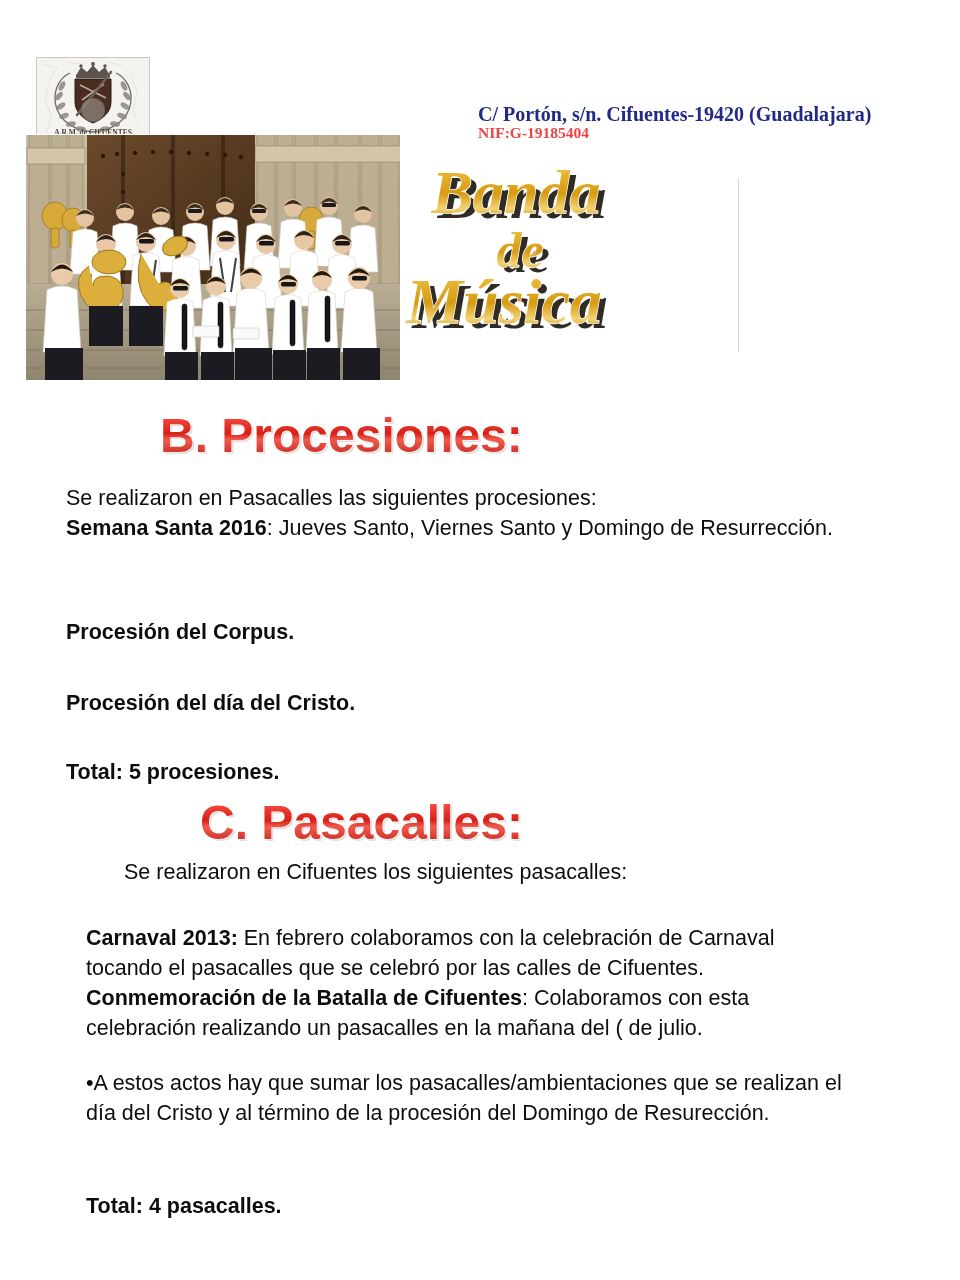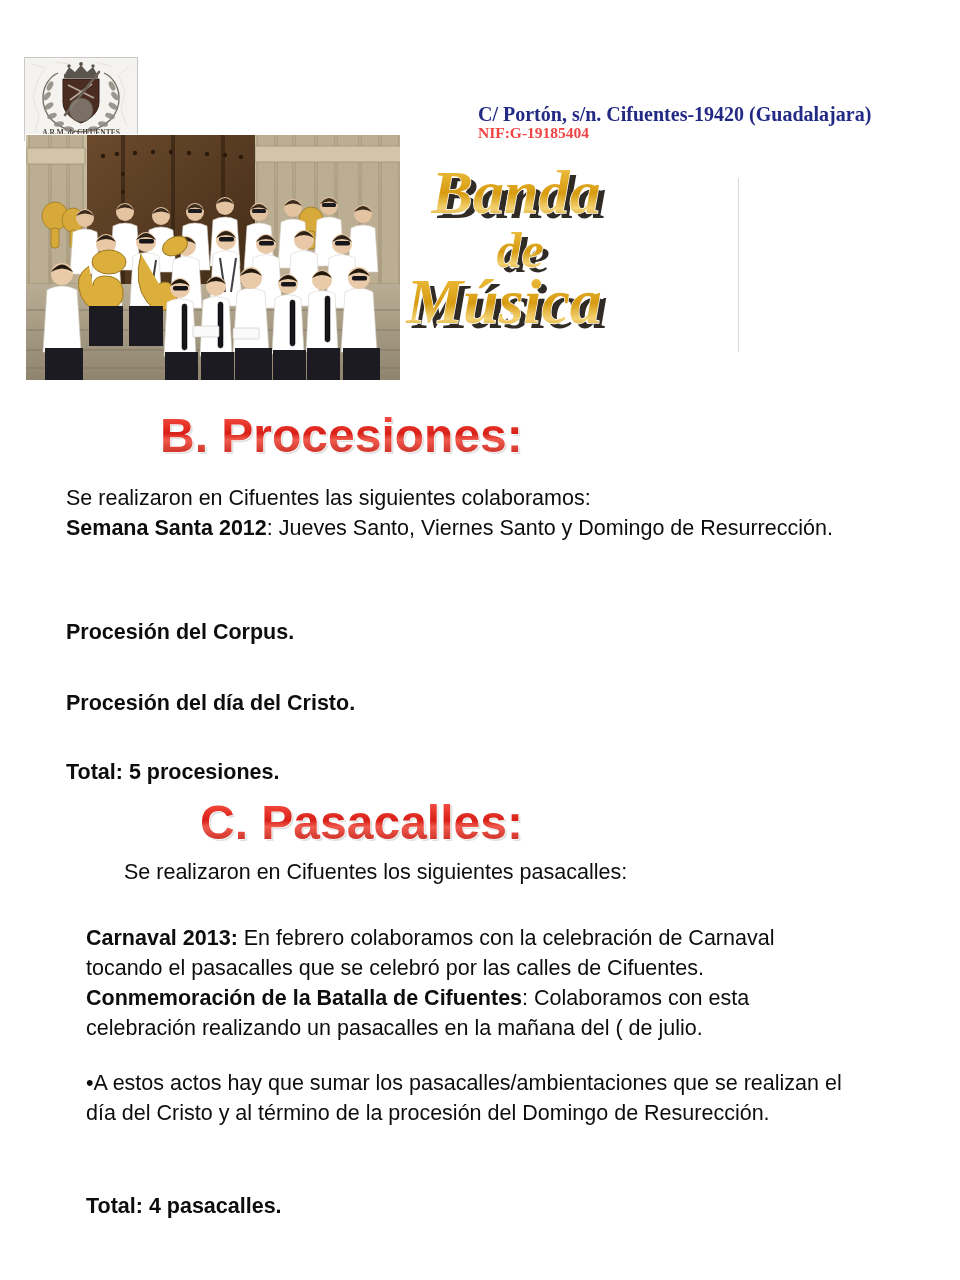"A.R.M. de CIFUENTES" .logo { left: 24px -> 36px }
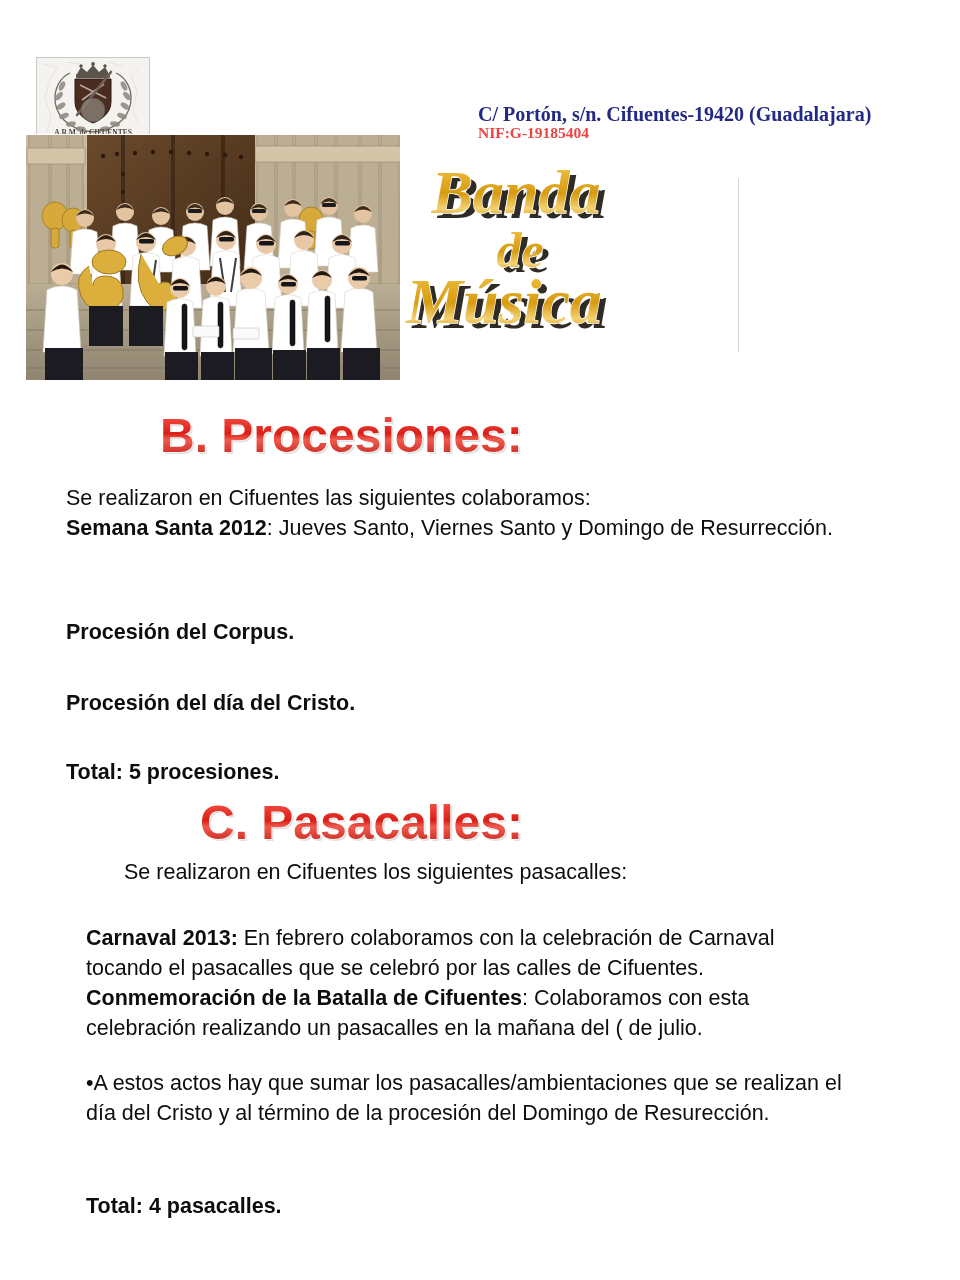"Se realizaron en Cifuentes las" span { text: Cifuentes las siguientes colaboramos -> Pasacalles las siguientes procesiones }
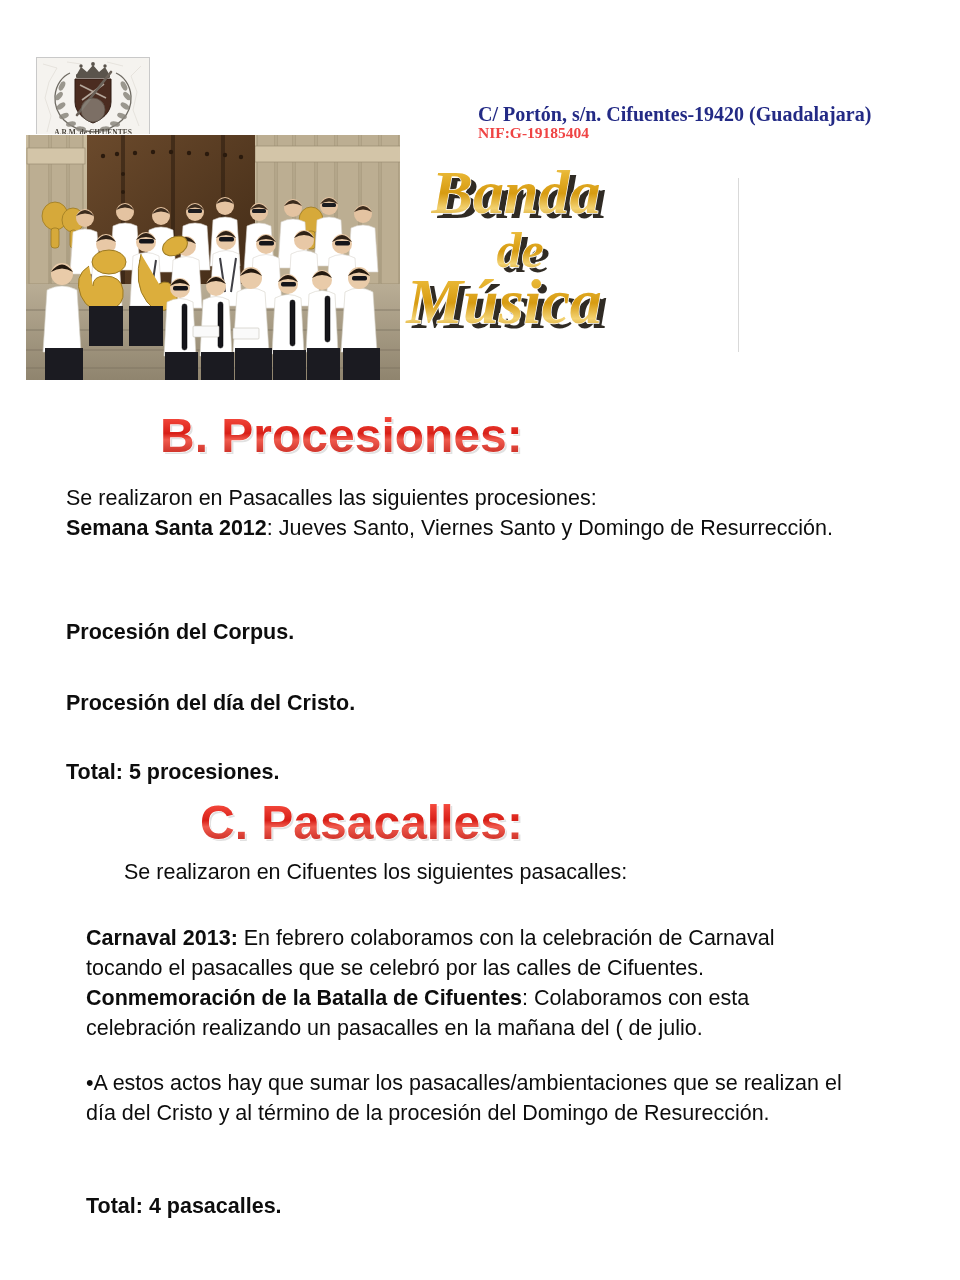"Semana Santa 2012" b { text: 2012 -> 2016 }
